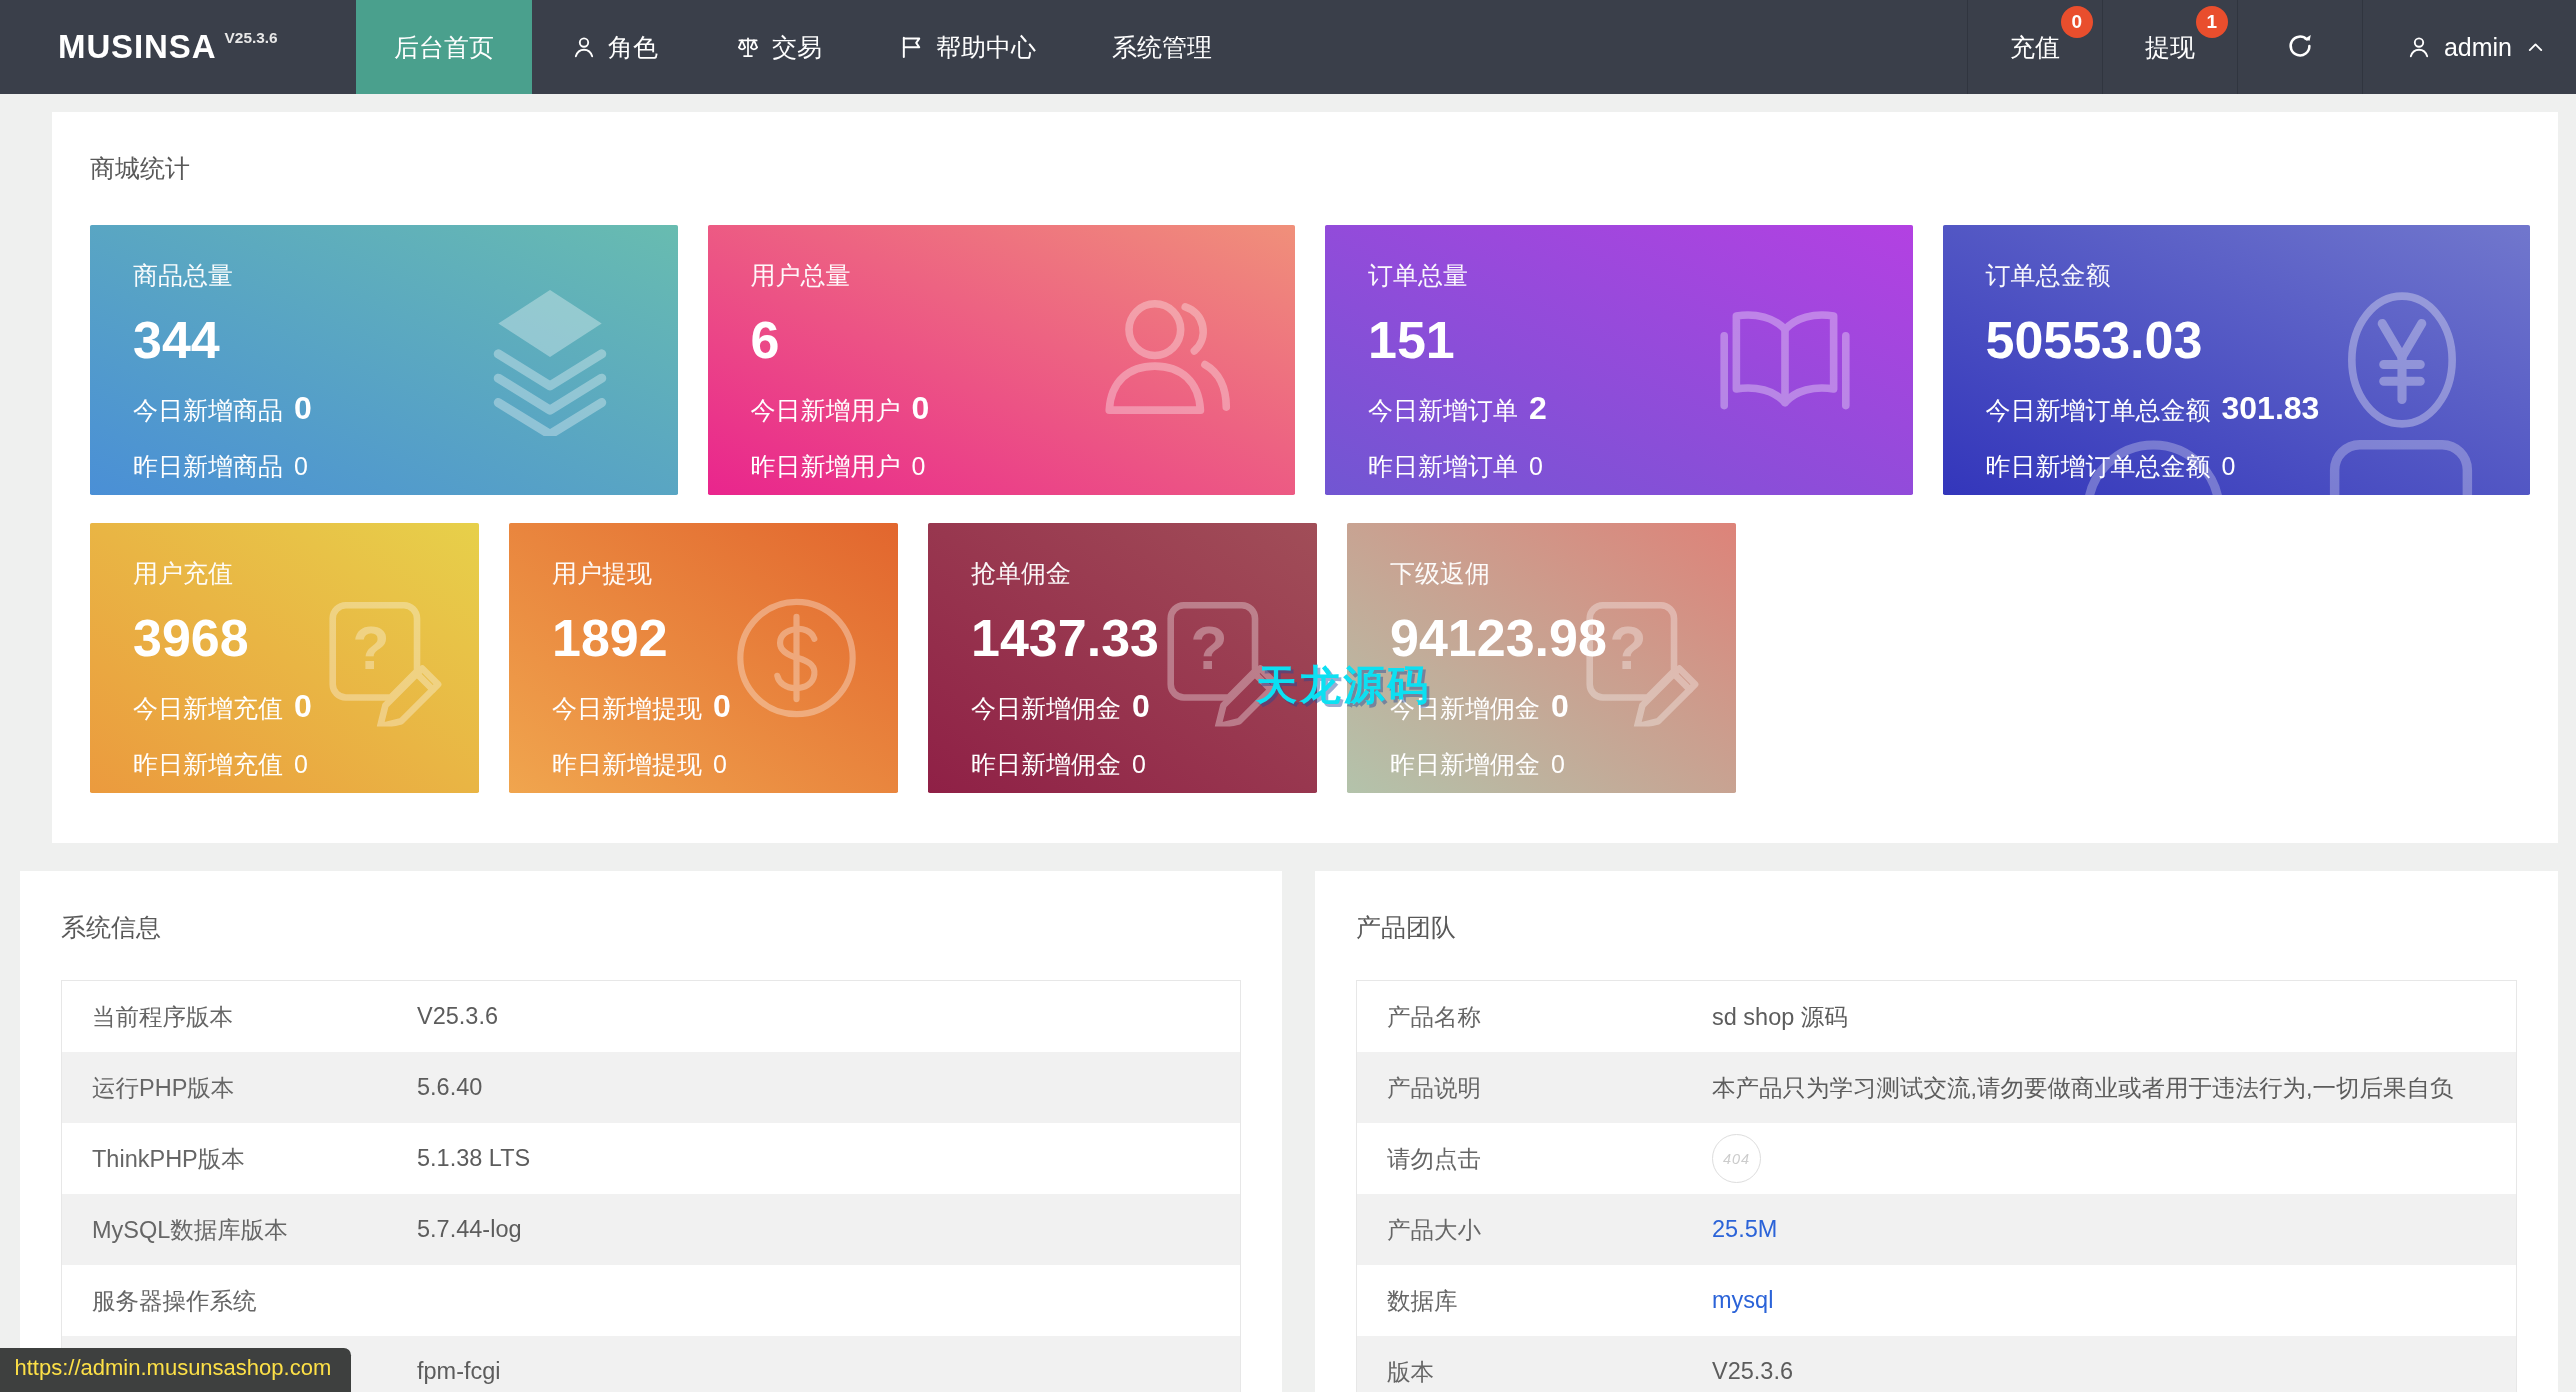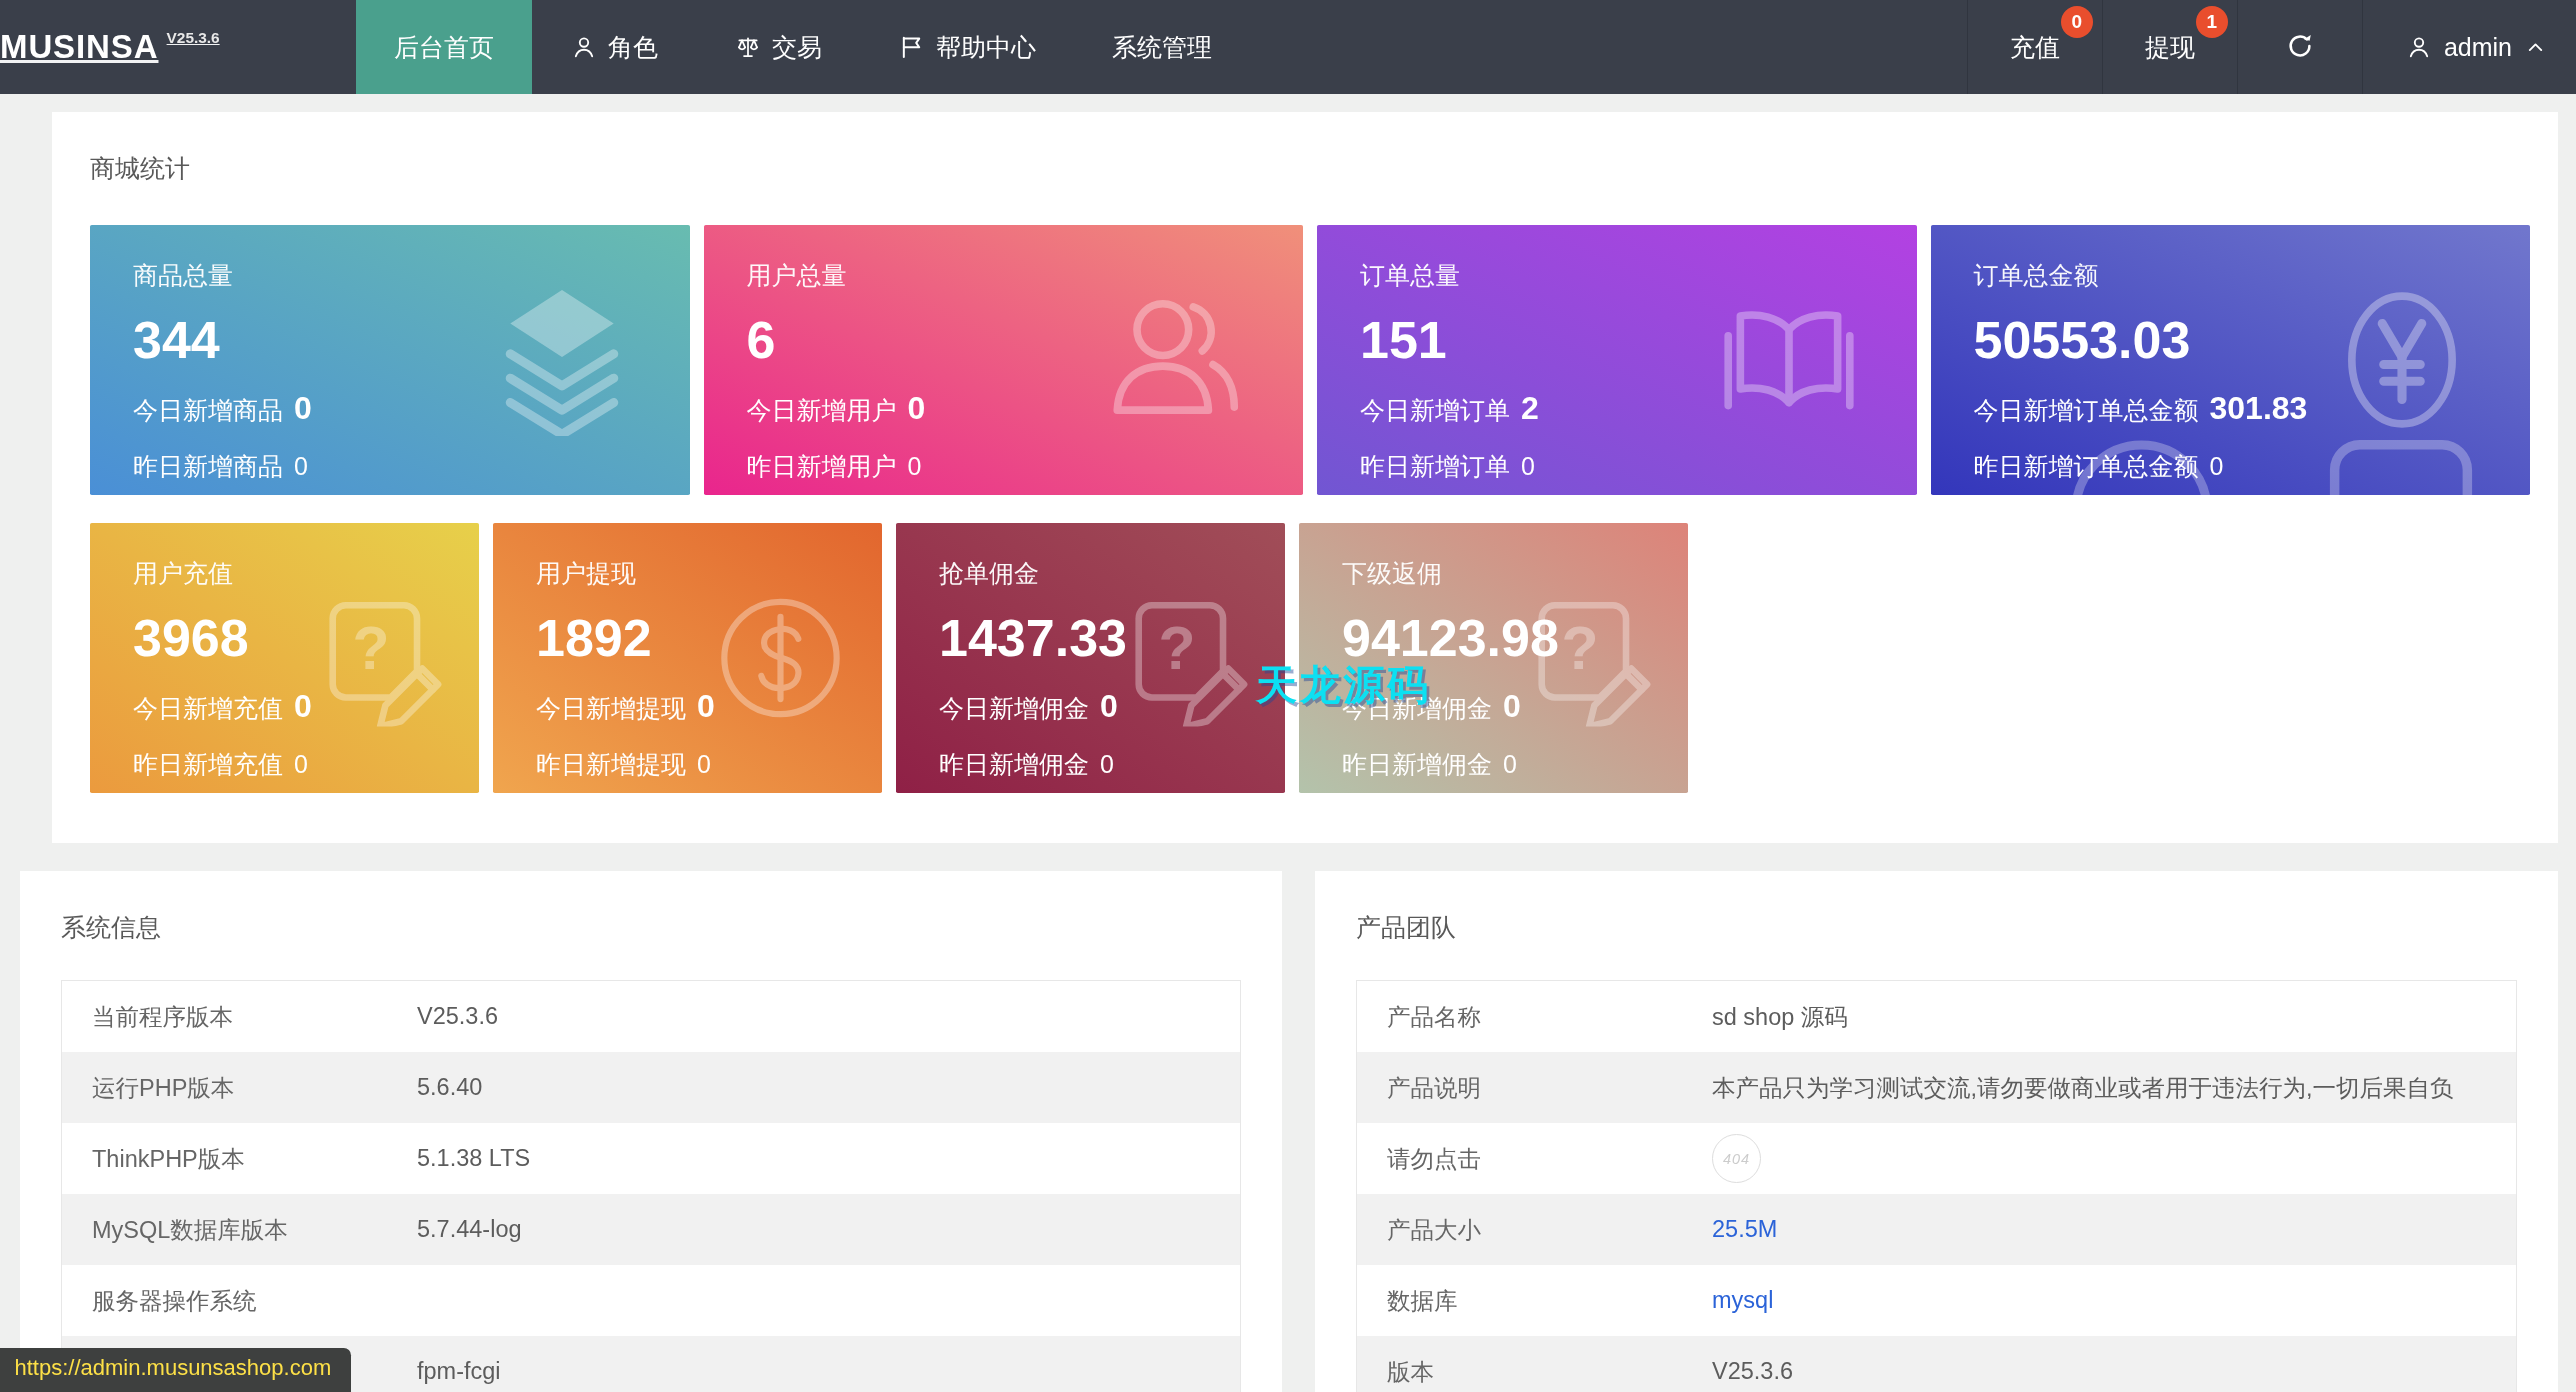"MUSINSA" .logo-wrap { padding-left: none -> 58px; text-decoration: underline -> none }
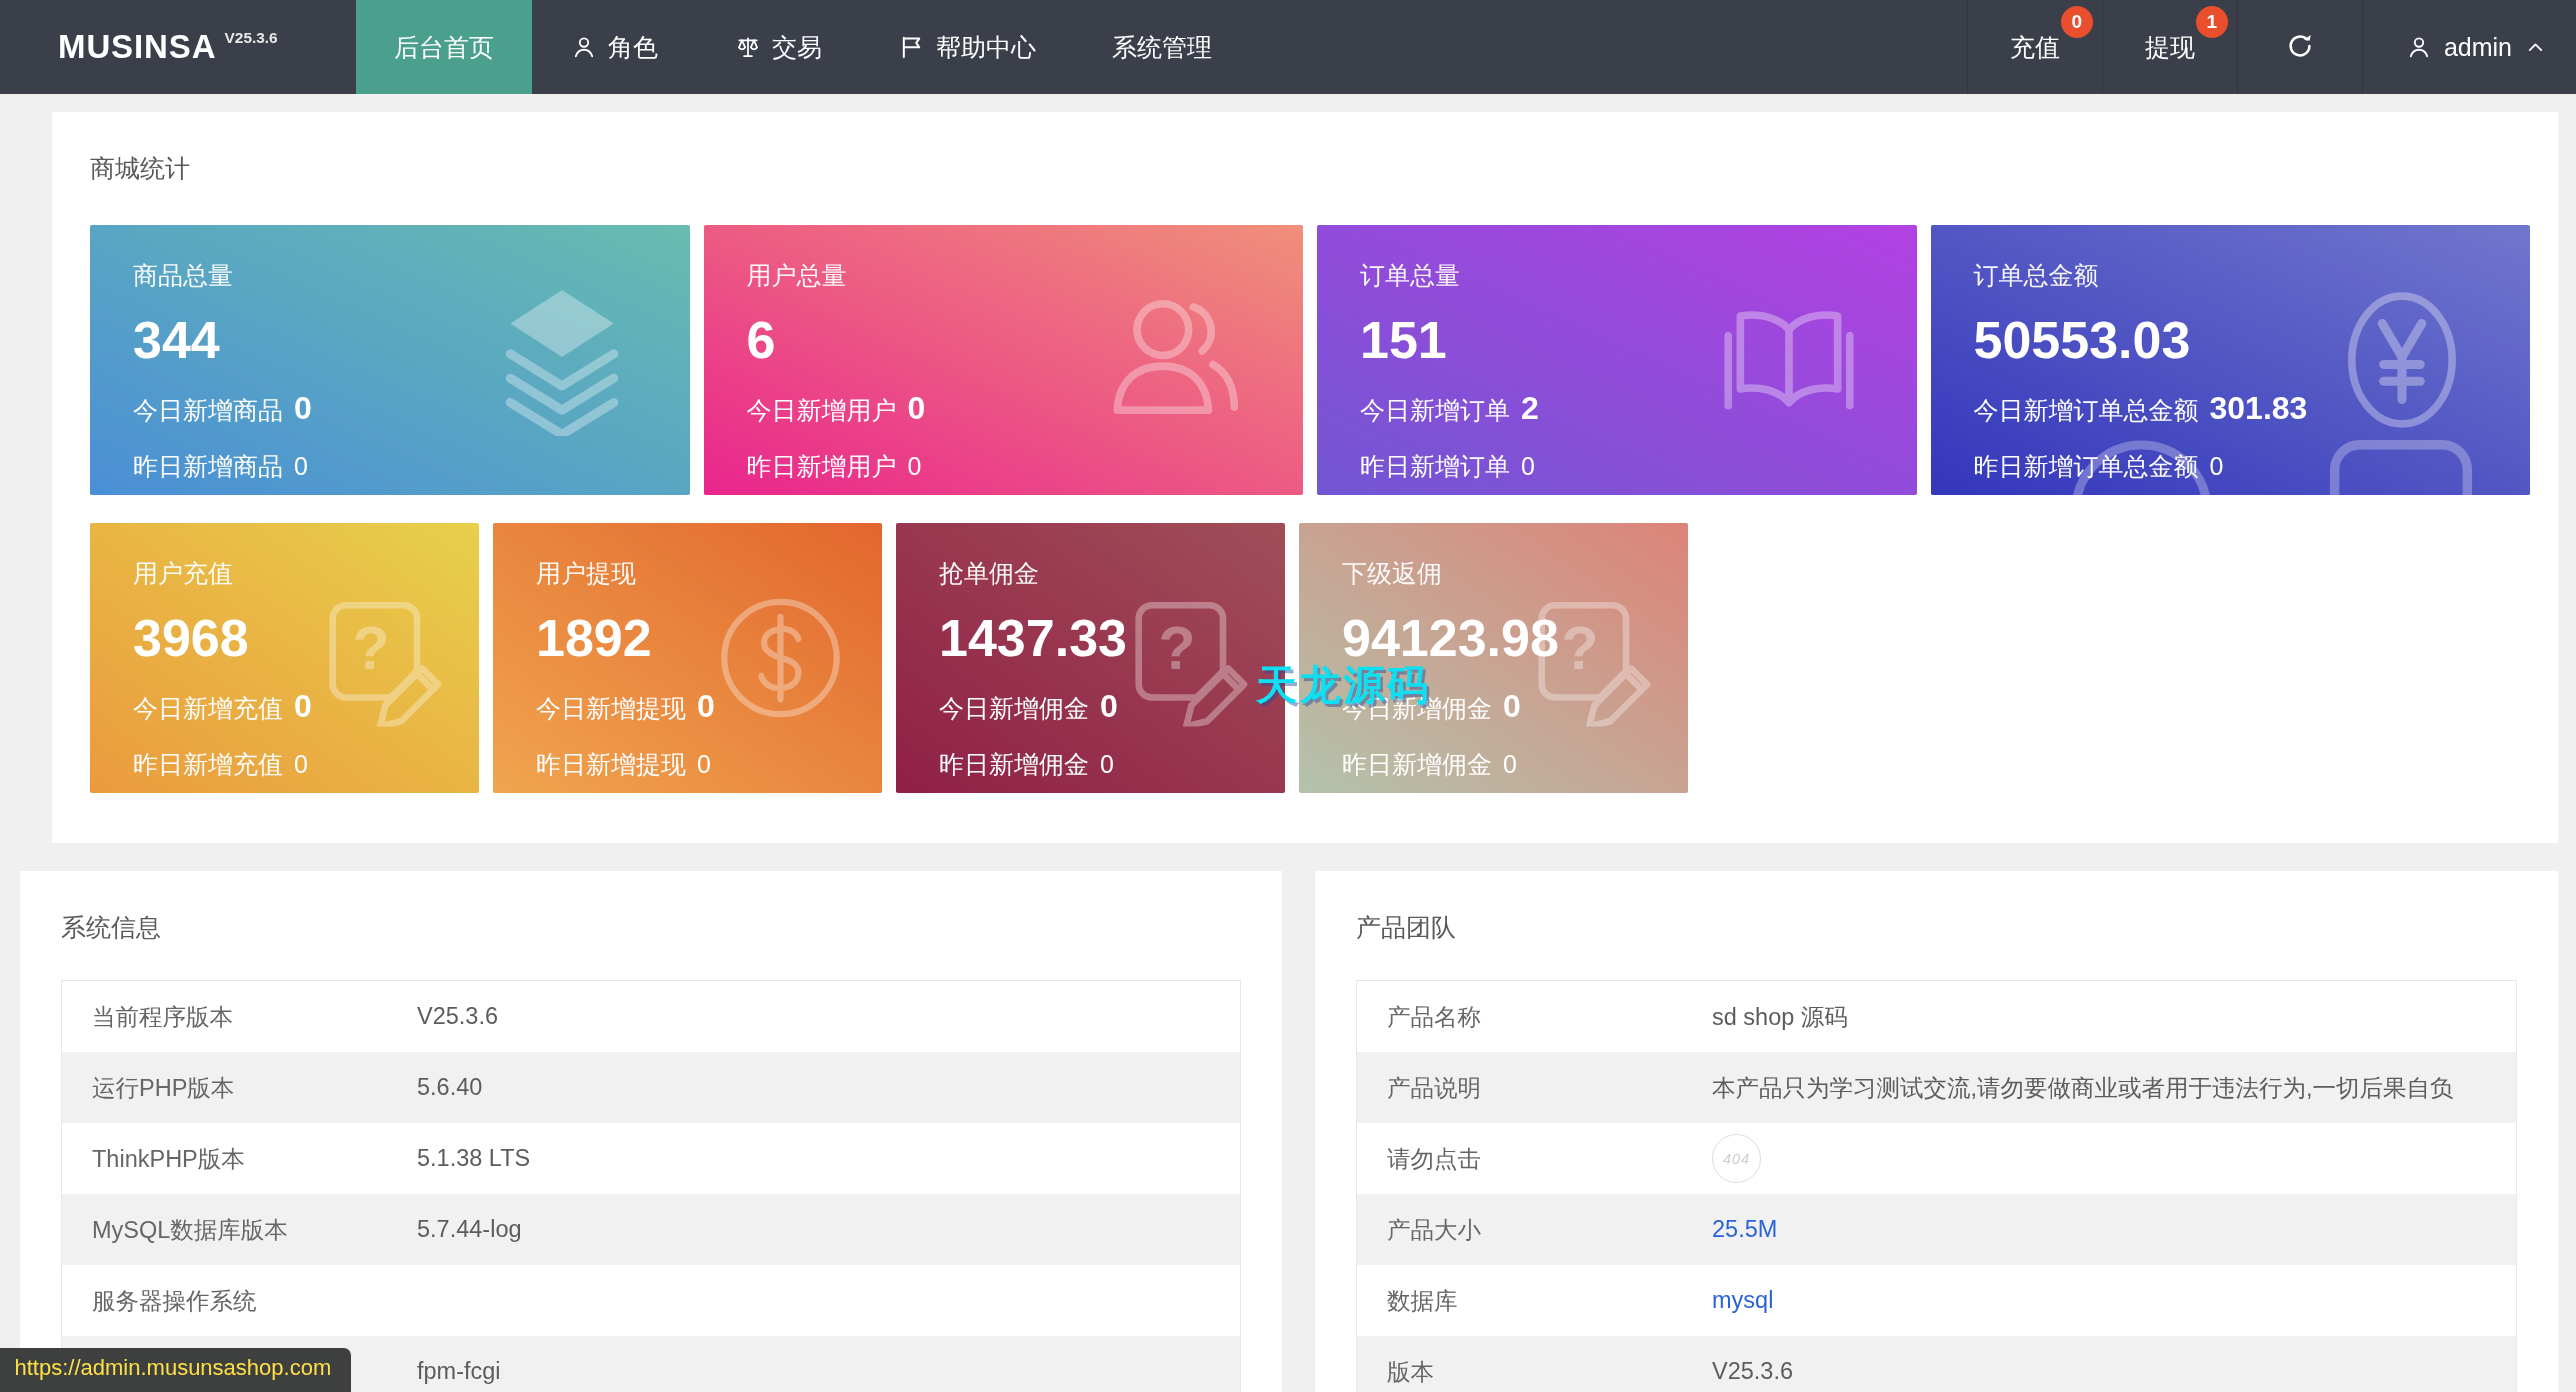"商品总量" .cards-row { gap: 14px -> 30px }
